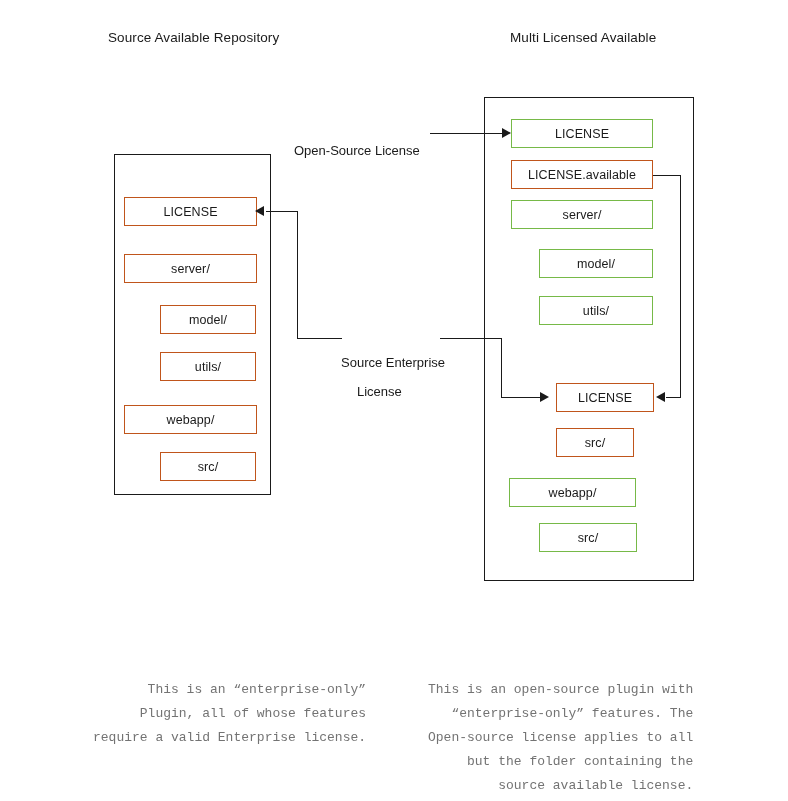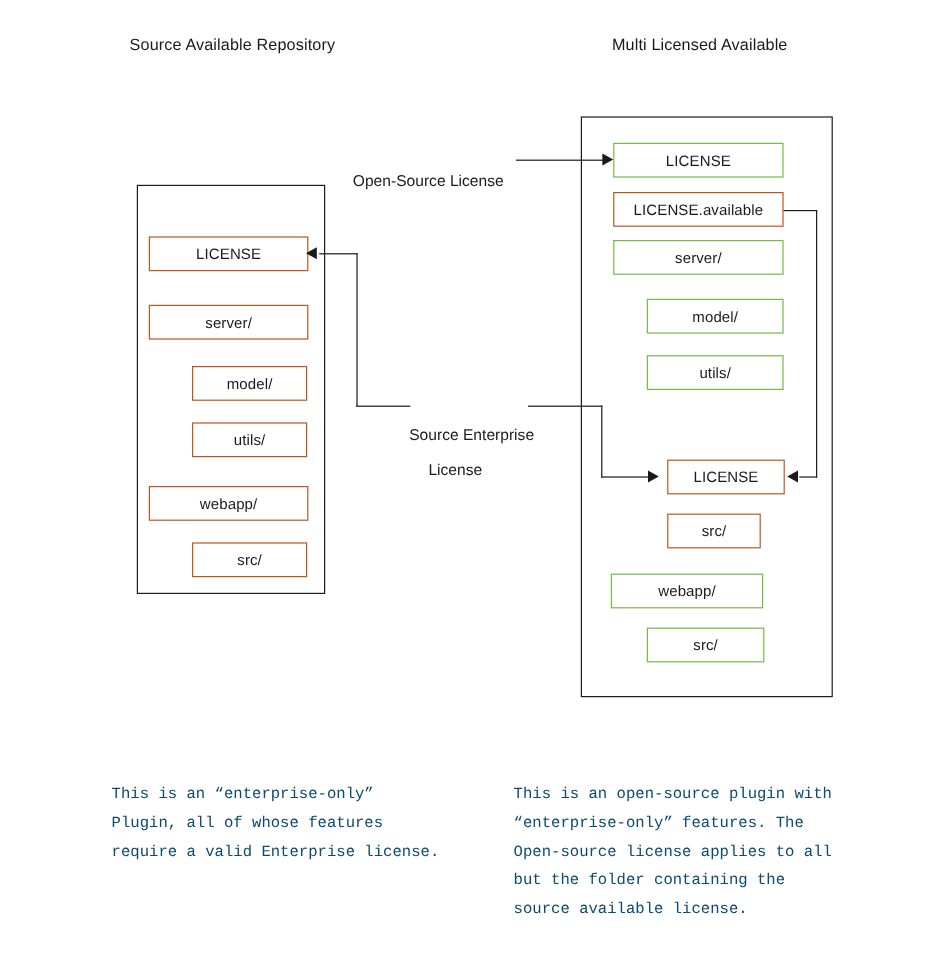"Source Available Repository" #page { text-align: none -> right }
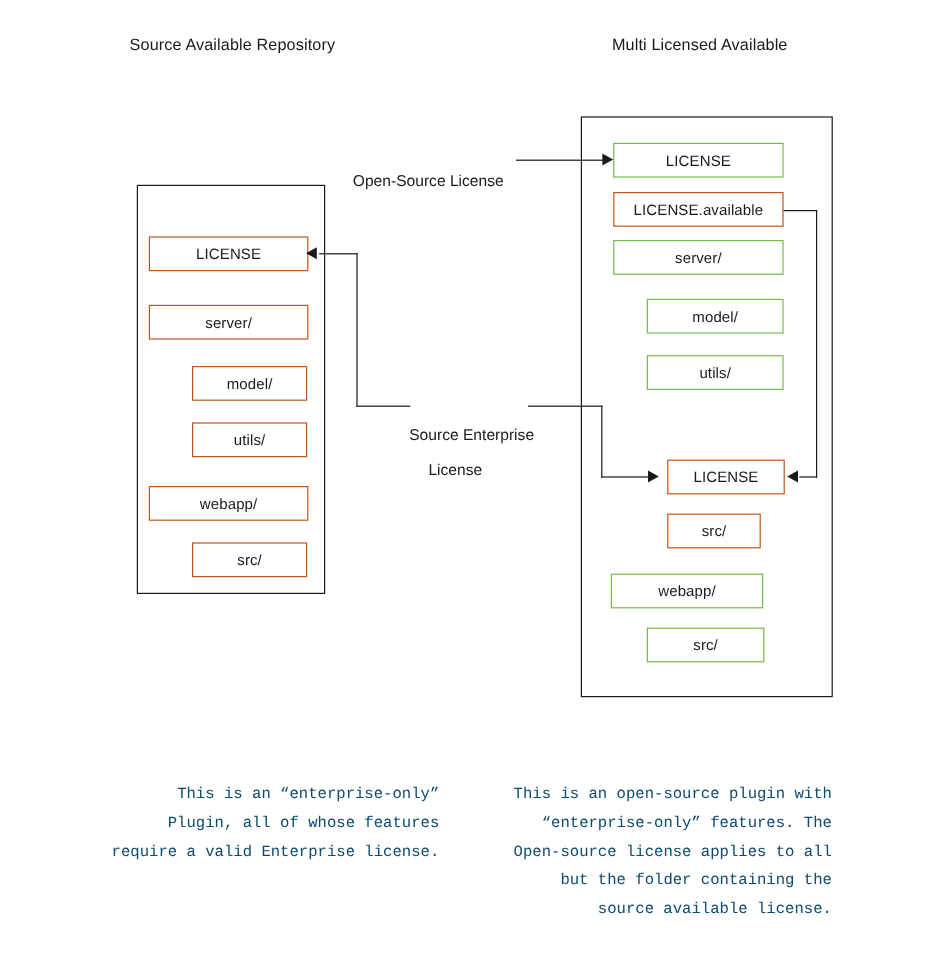"This is an “enterprise-only”" .caption { color: #0c4a6e -> #737373; margin-top: none -> 28px }
